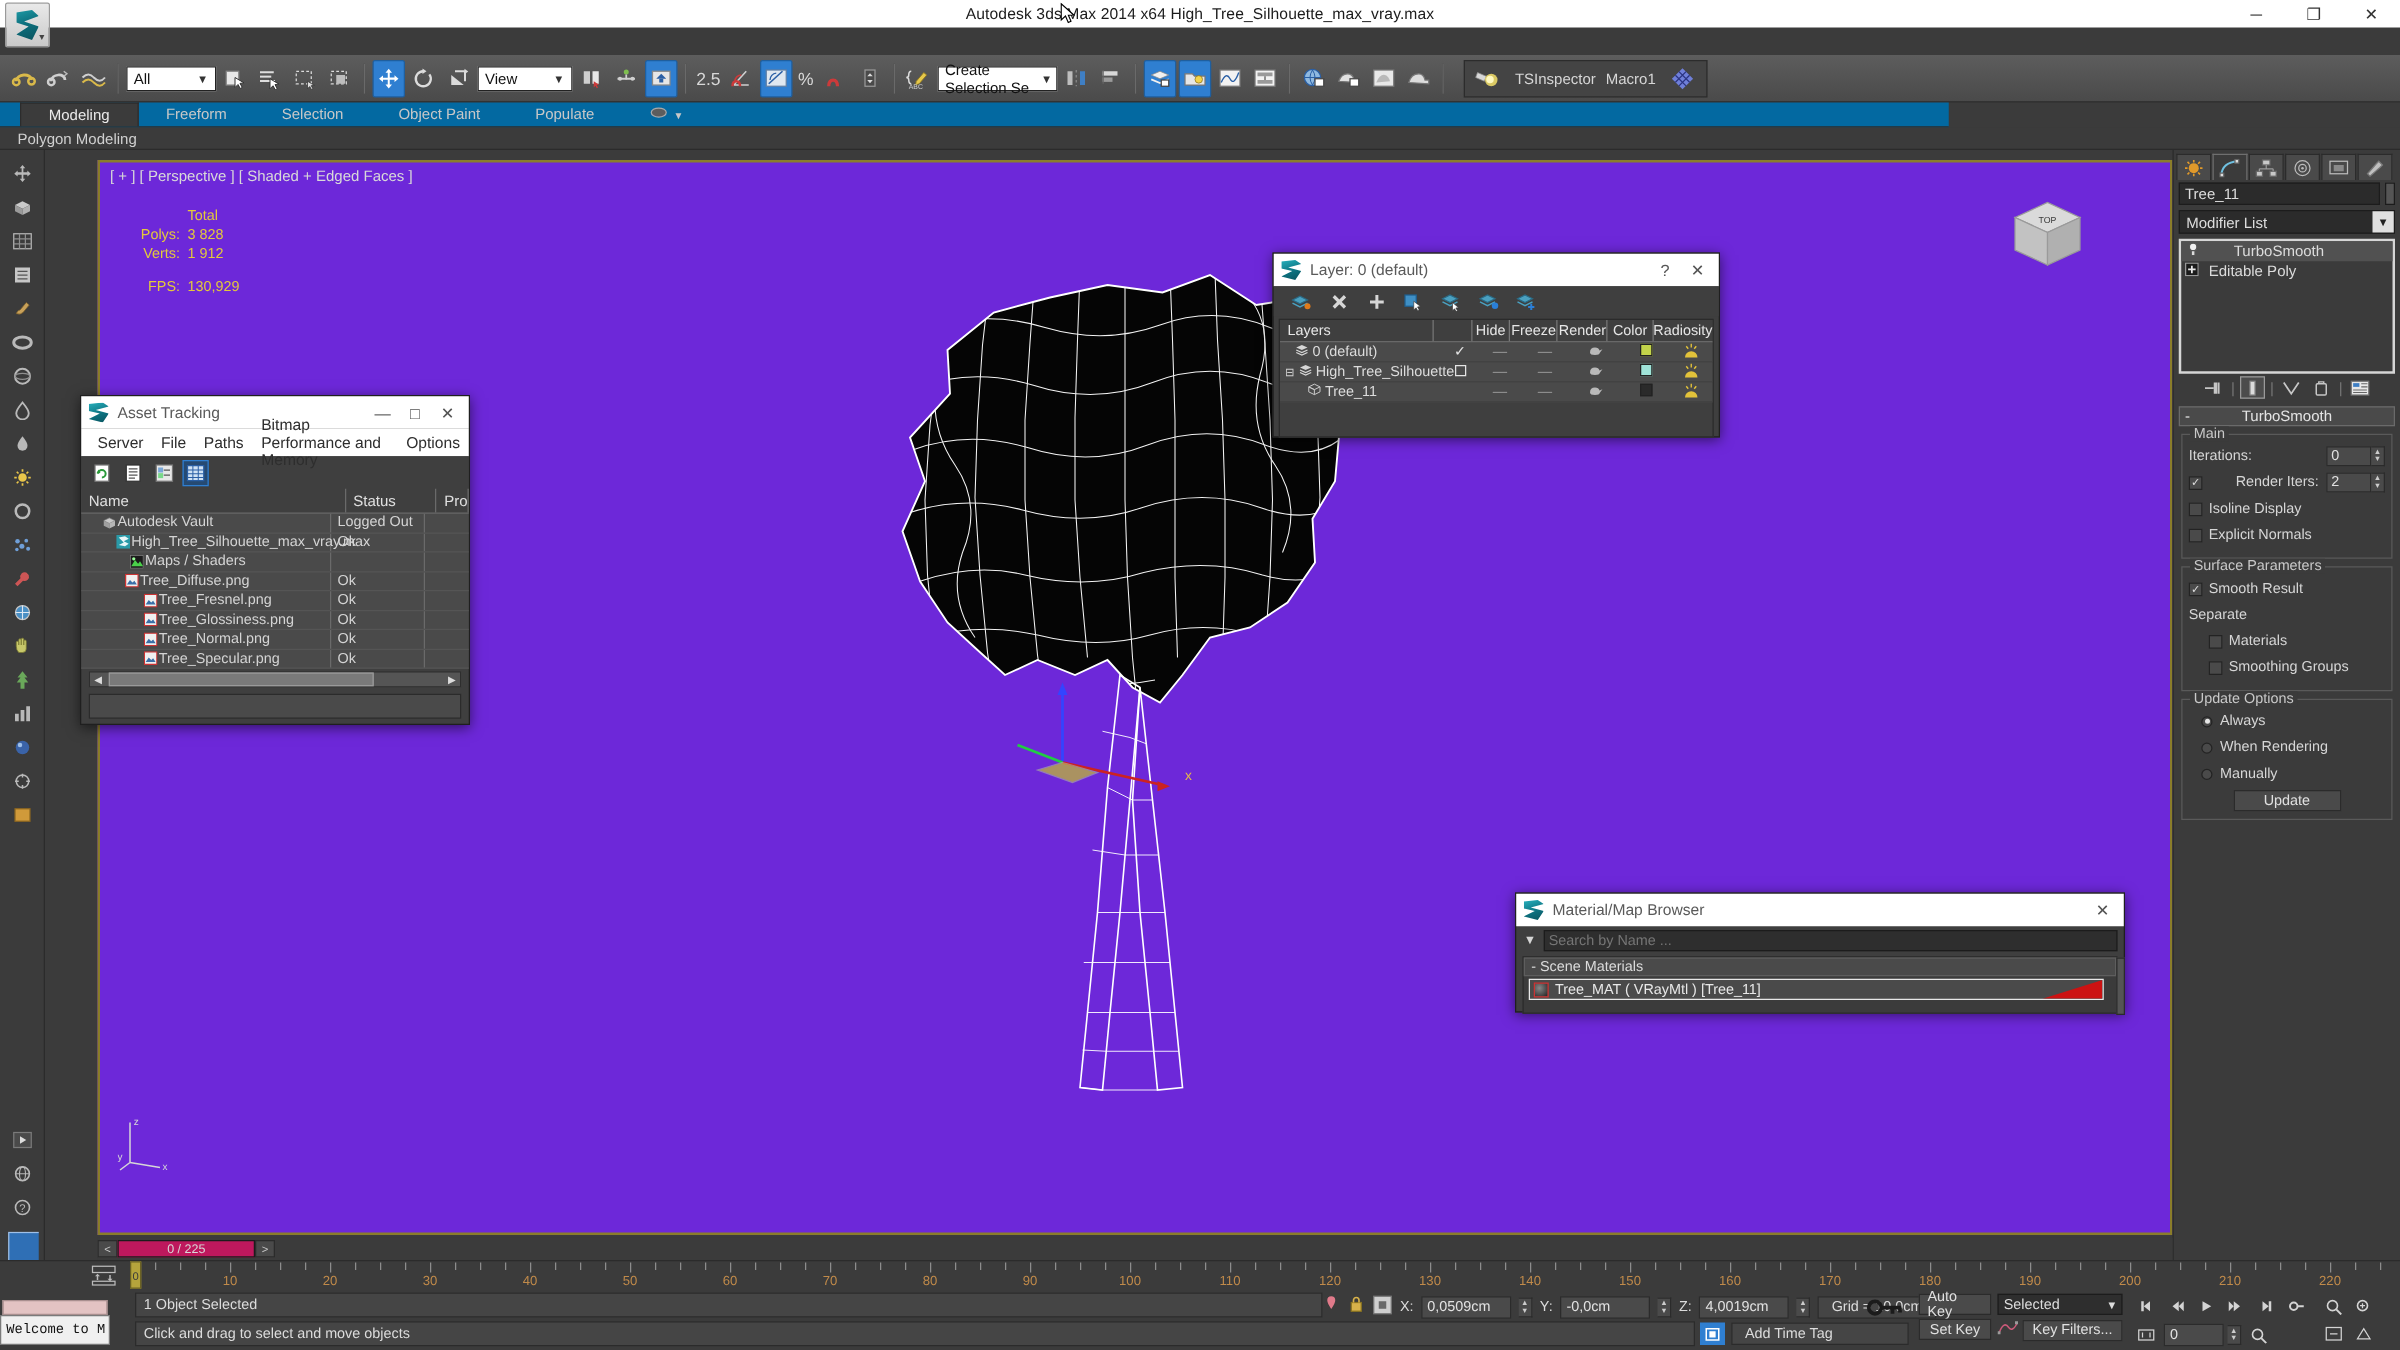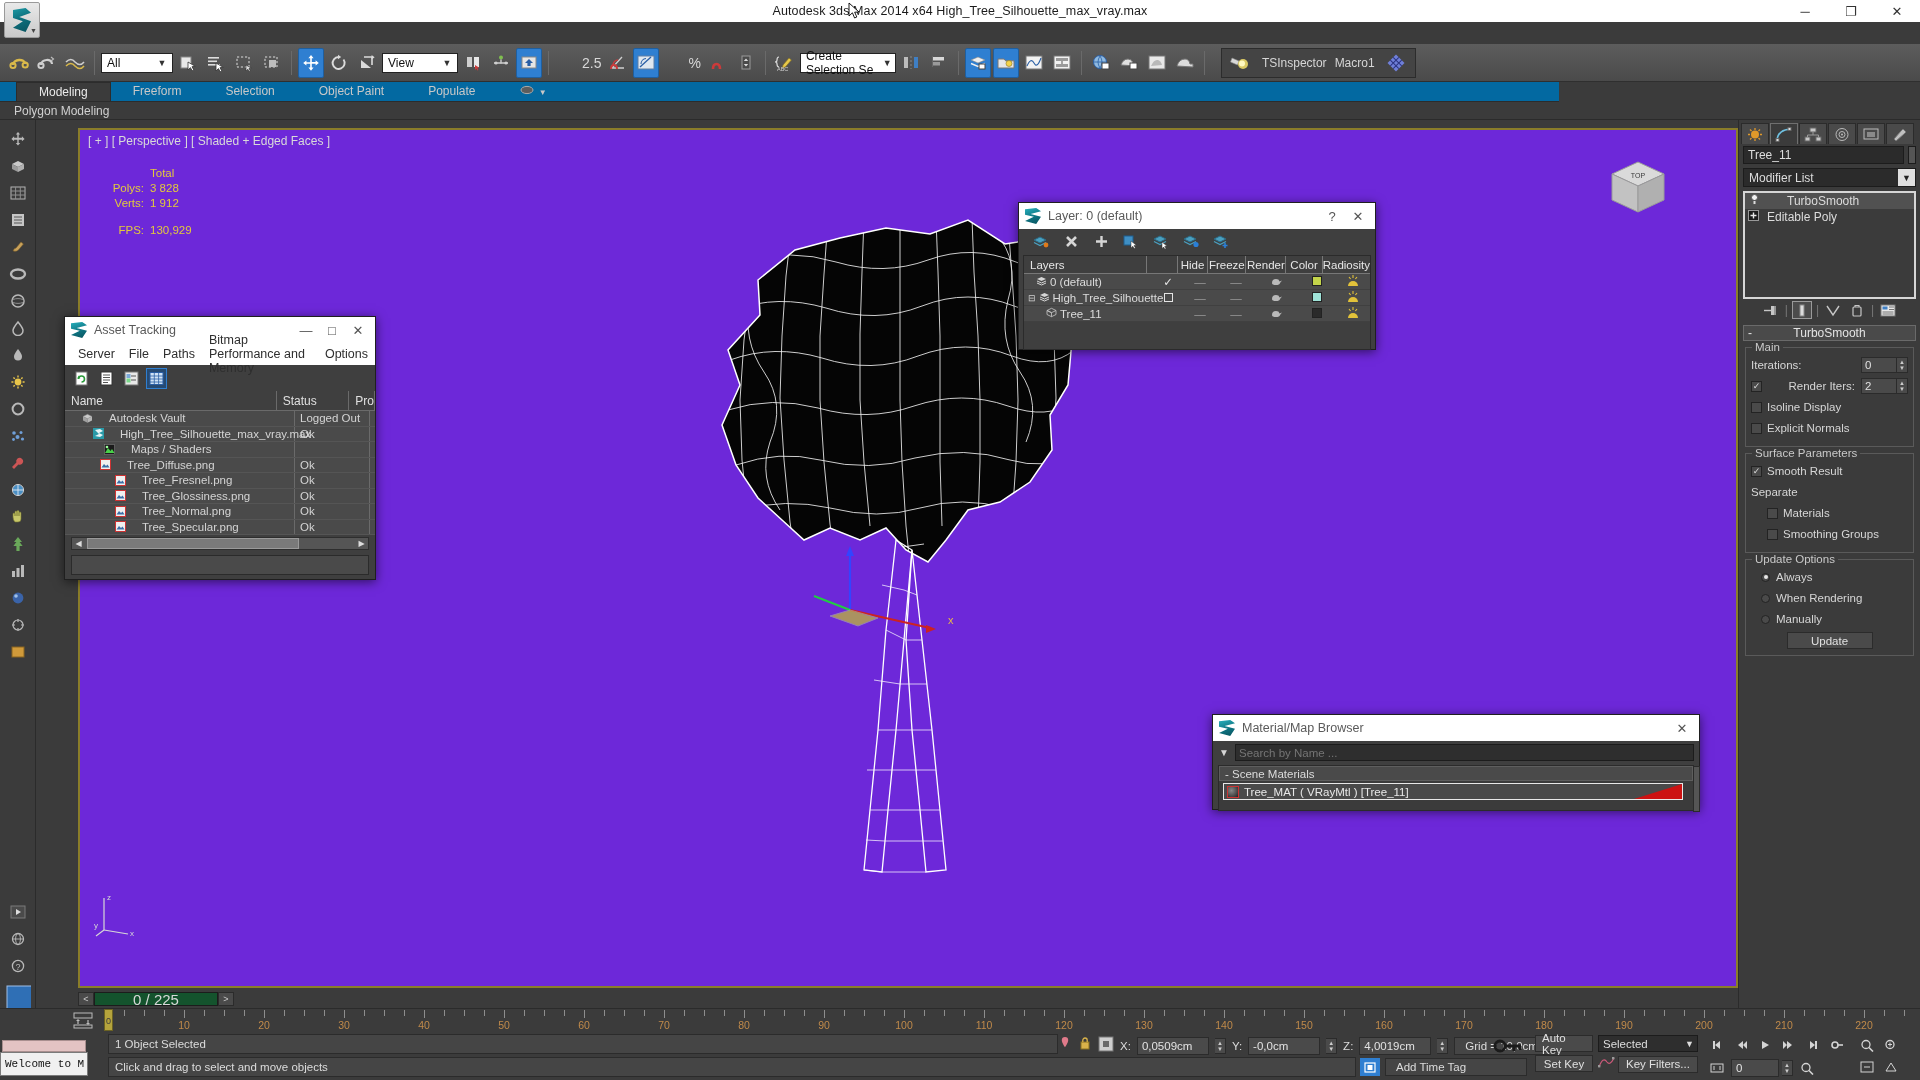"2.5" .tbtxt { margin-left: 25px -> none }
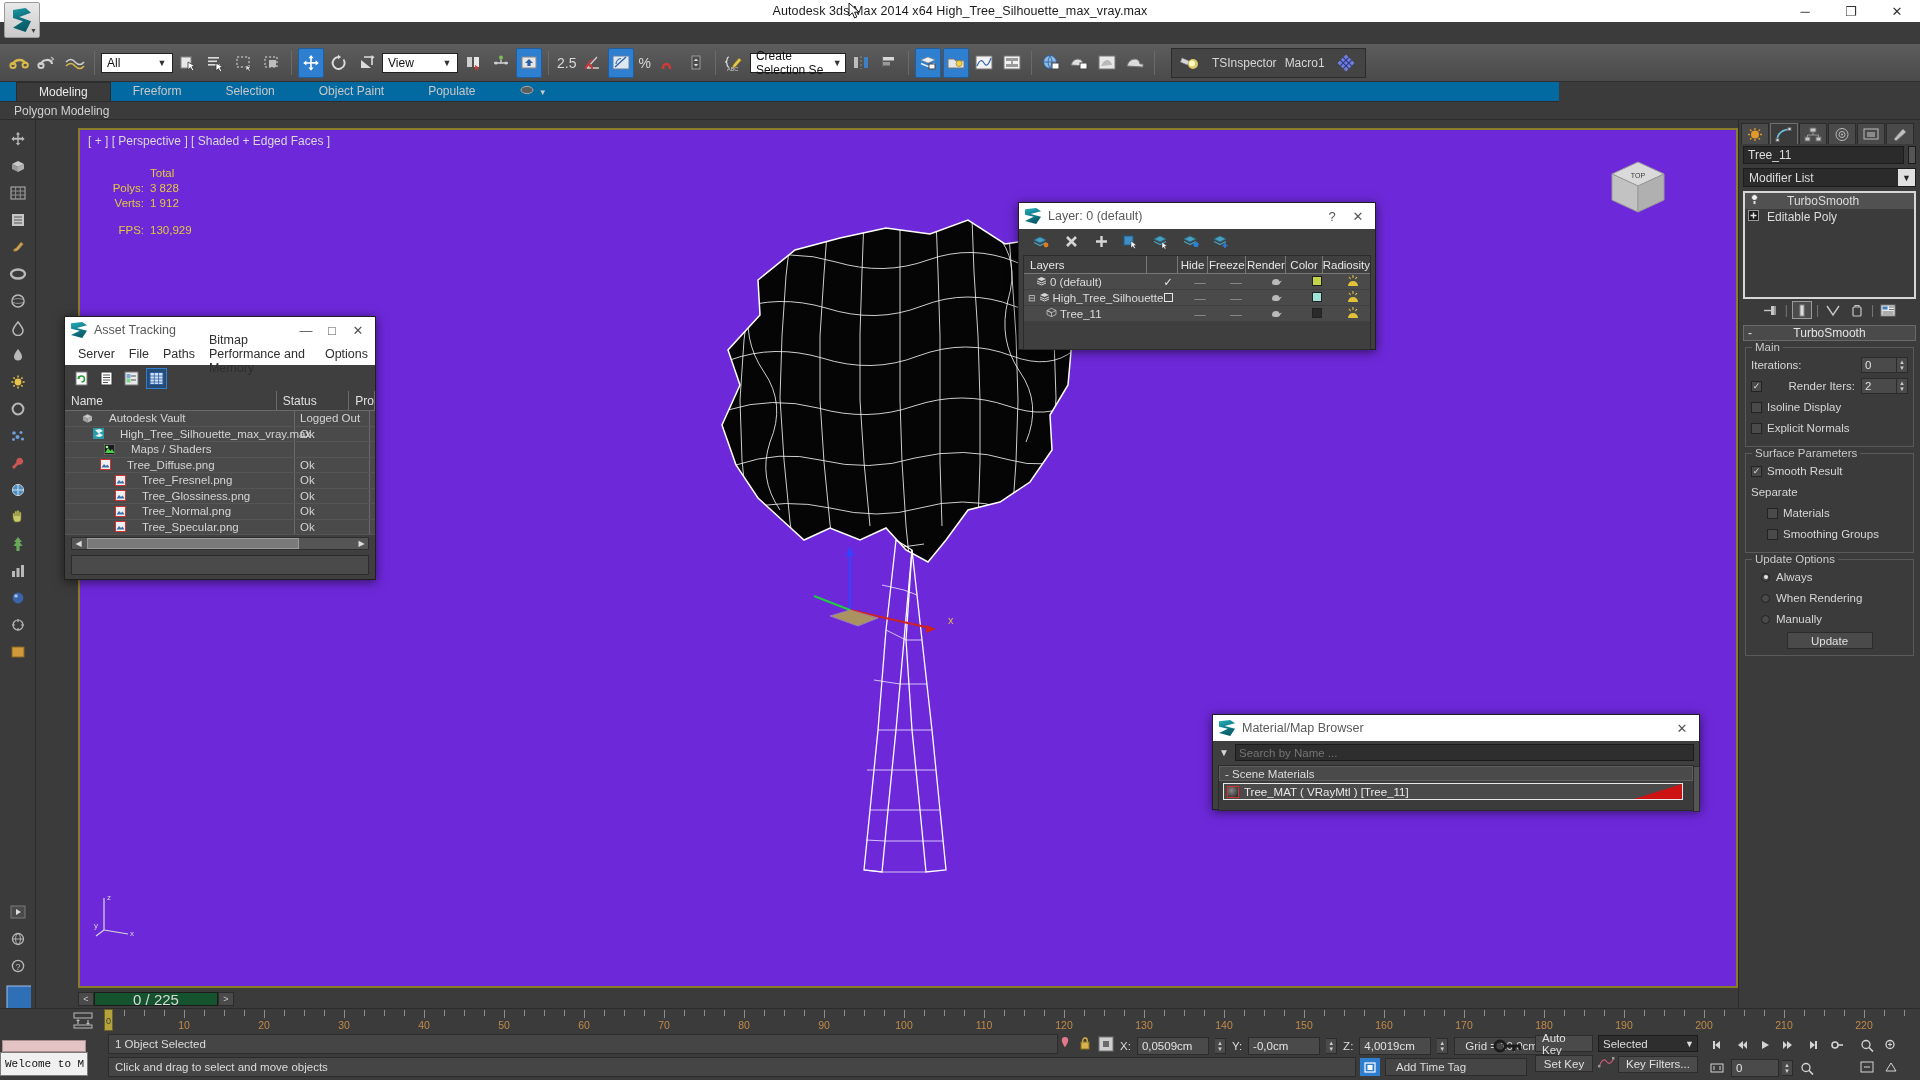"Autodesk Vault" .at-row .nm { gap: 16px -> 1px; width: 230px -> 200px }
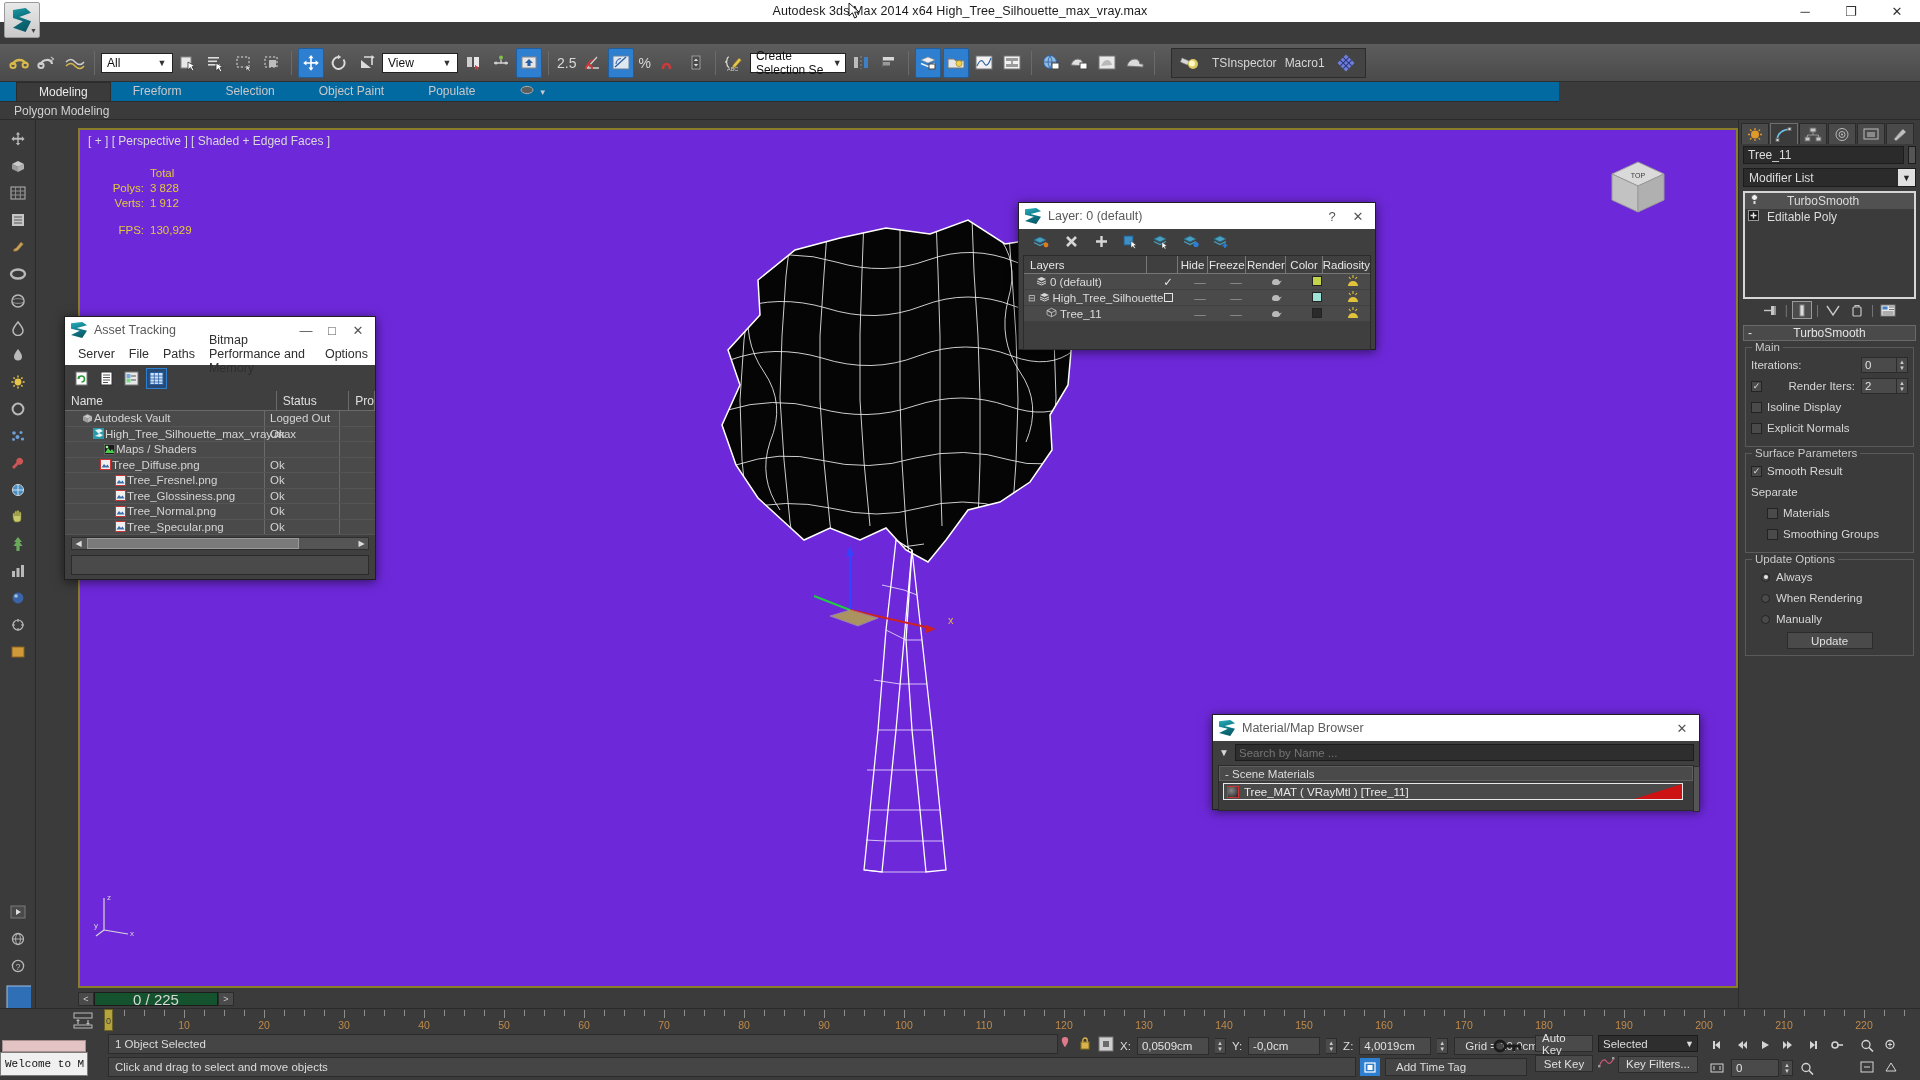"0 / 225" .tl-field { background: #14532d -> #be185d; font-size: 15px -> 10px; width: 124px -> 110px }
